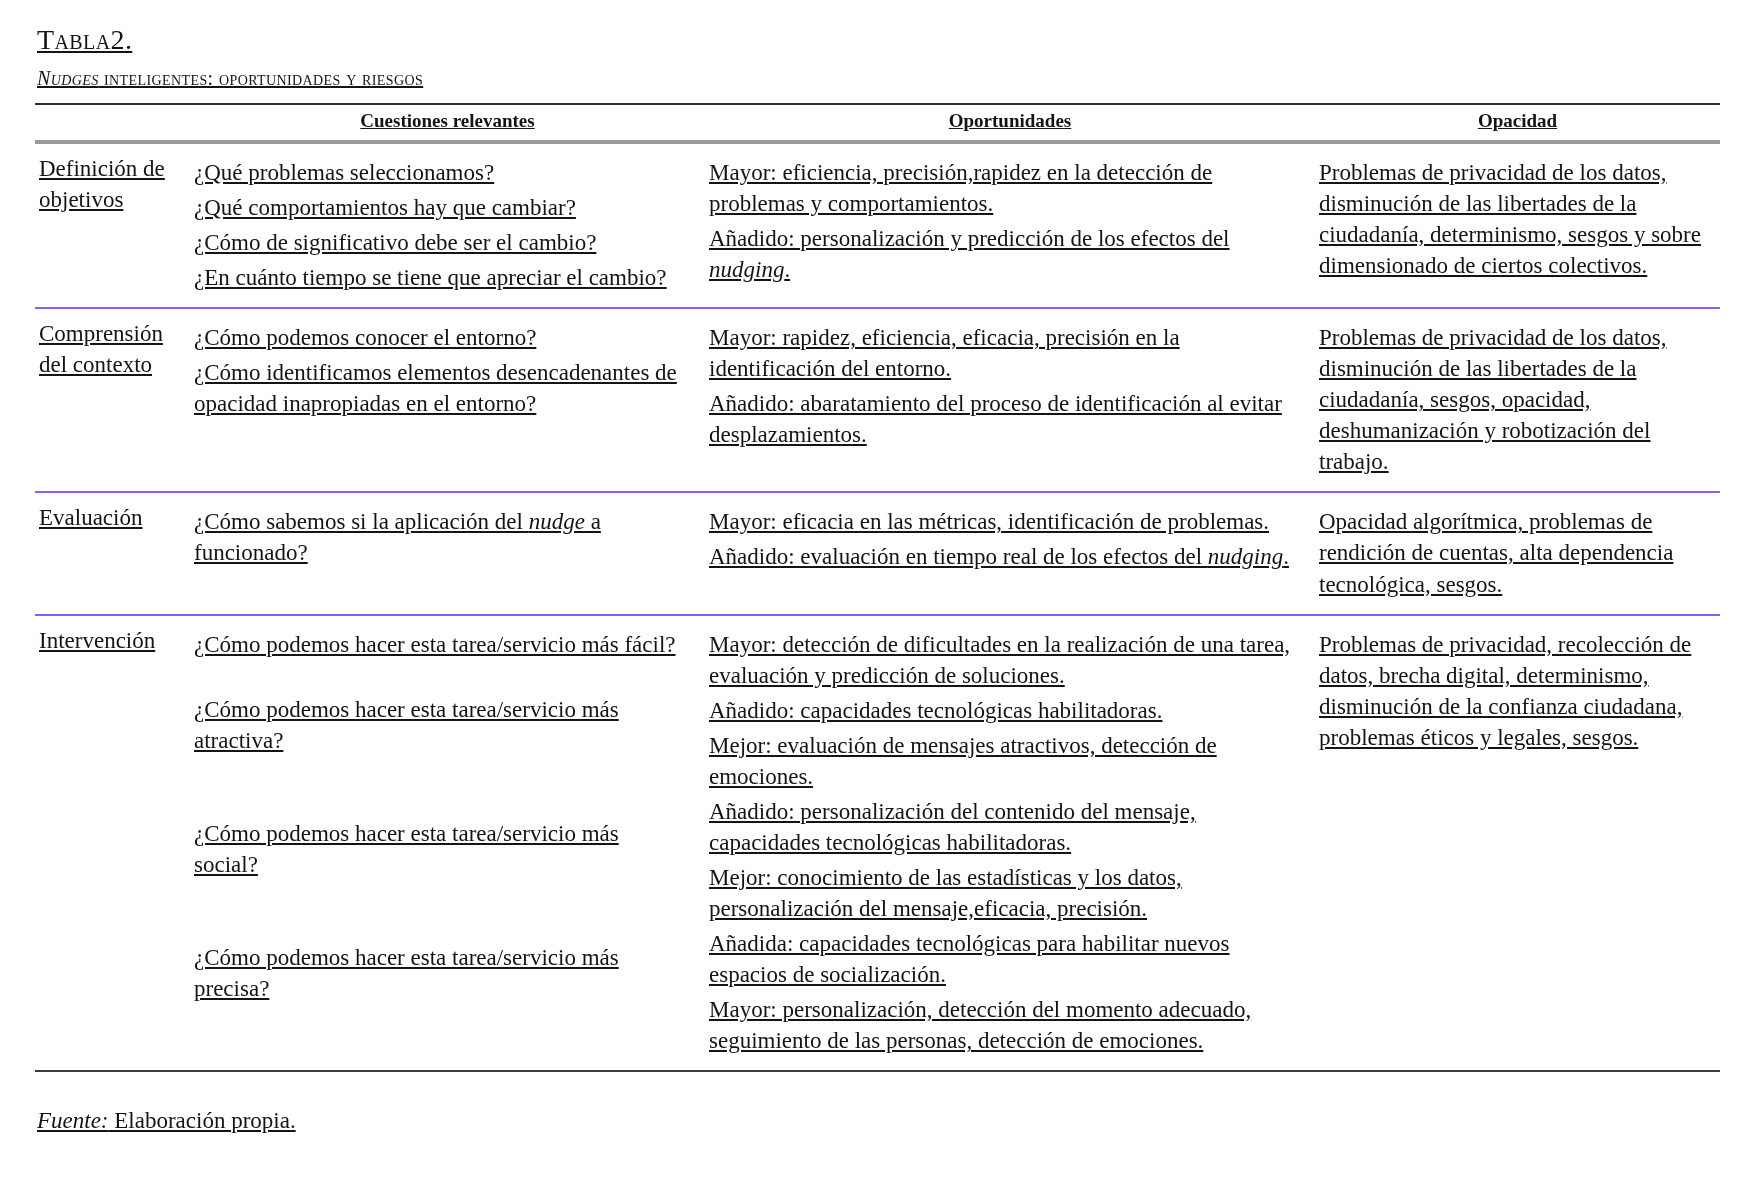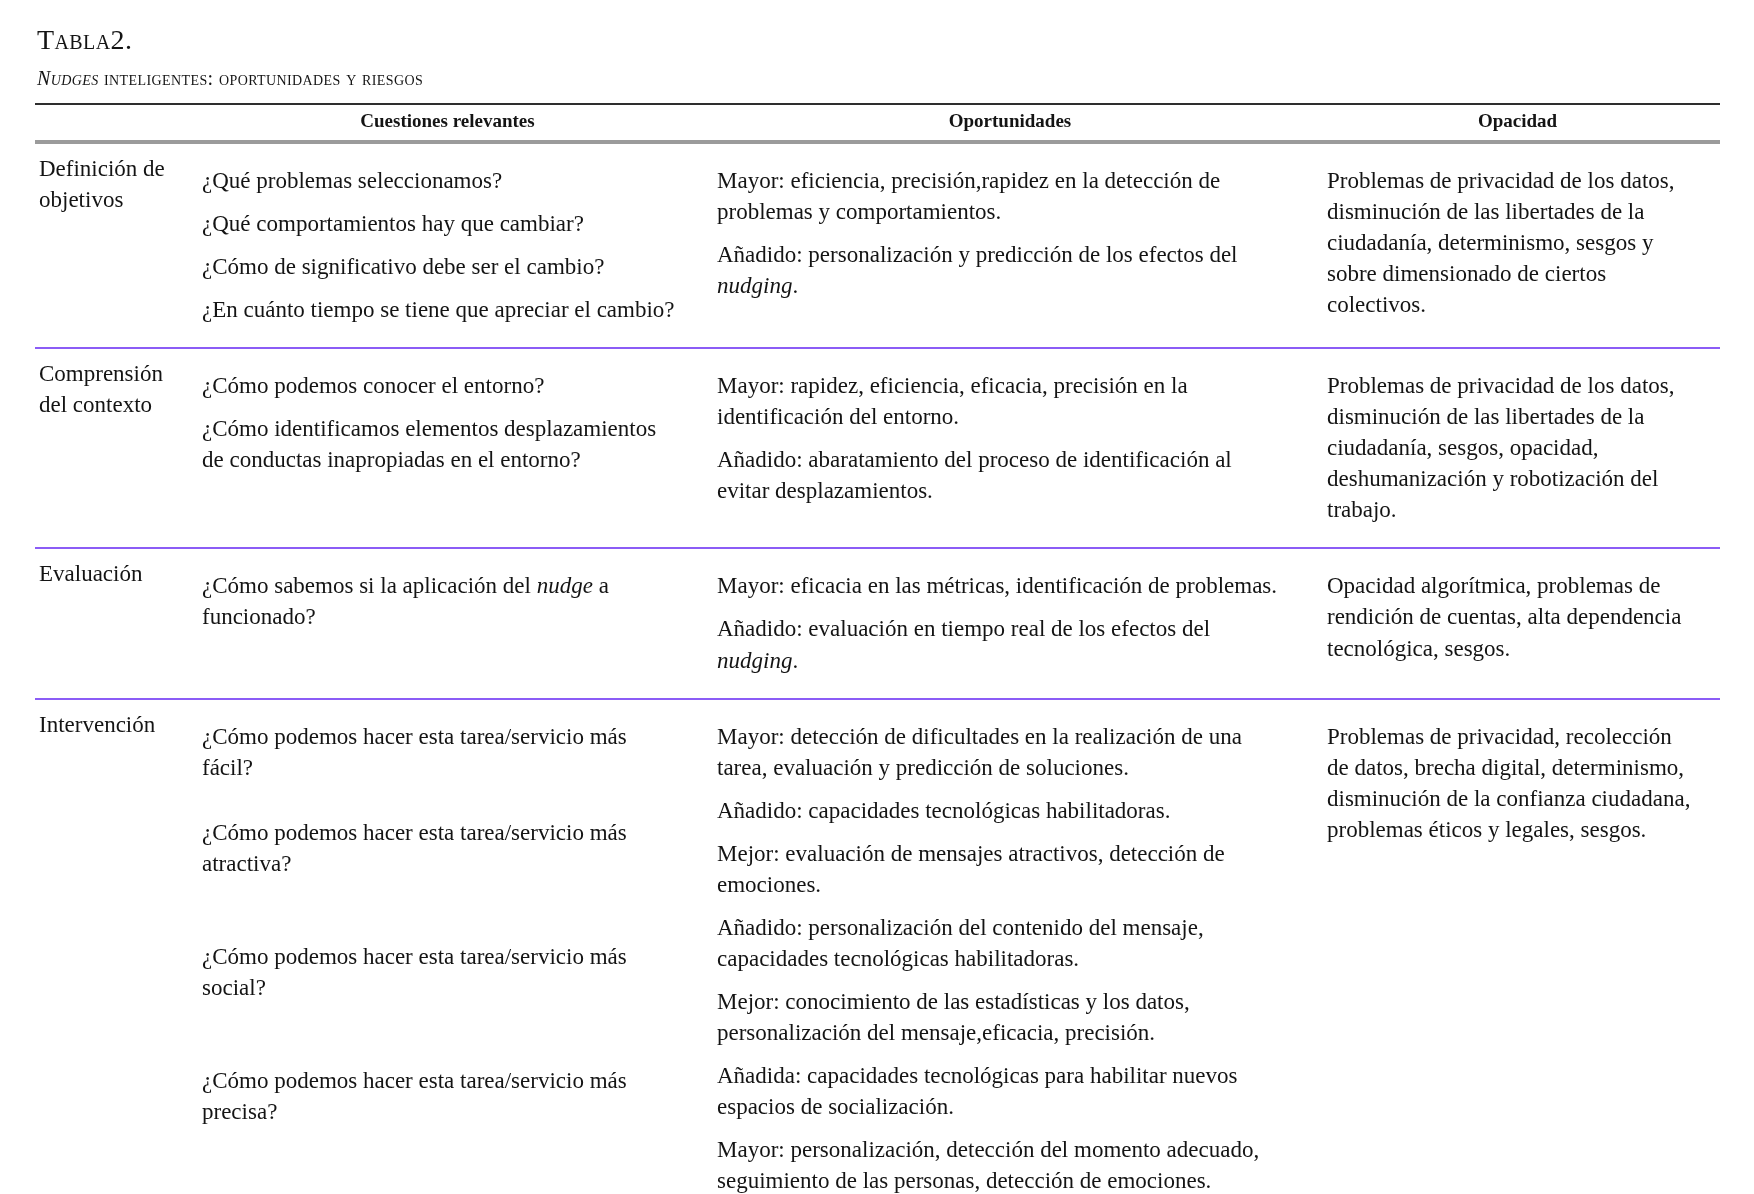"Tabla2." .page { text-decoration: none -> underline }
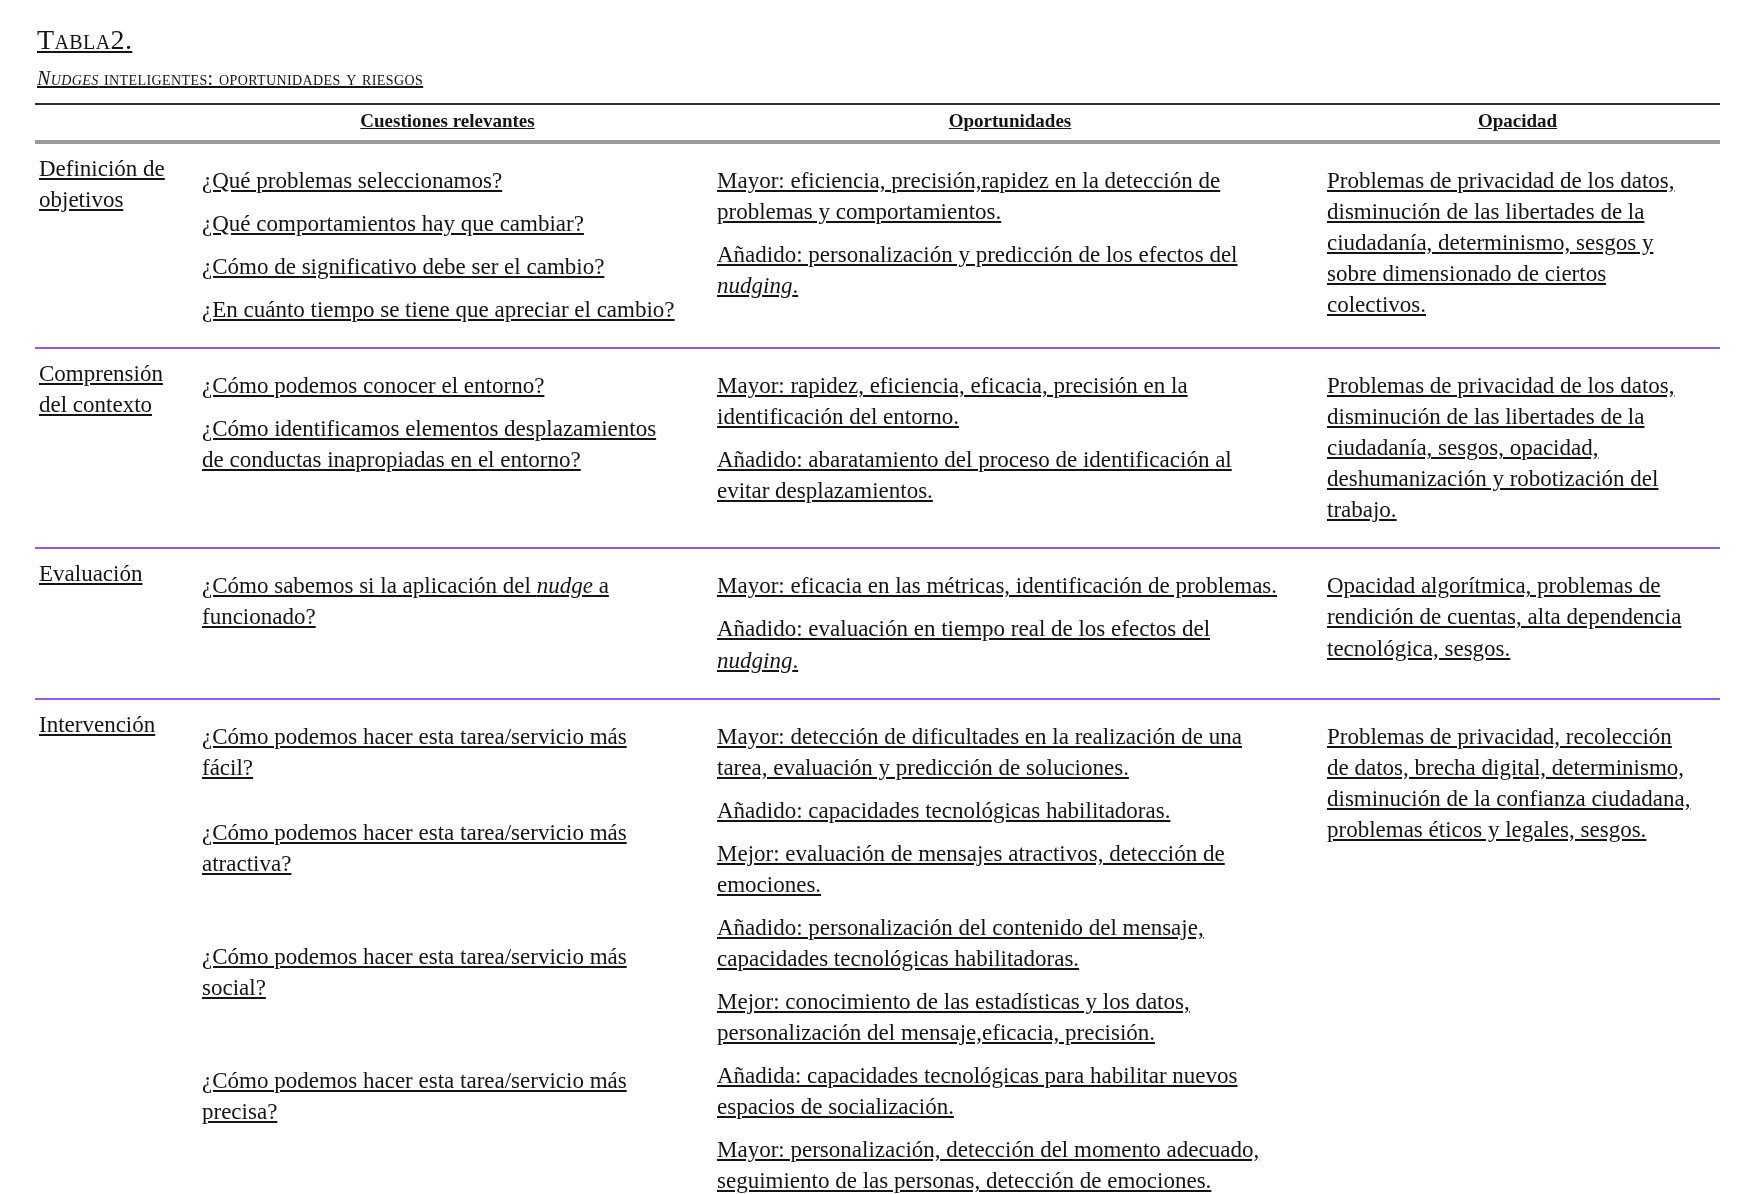"¿Qué problemas seleccionamos?" tbody td p { margin: 12px -> 4px }
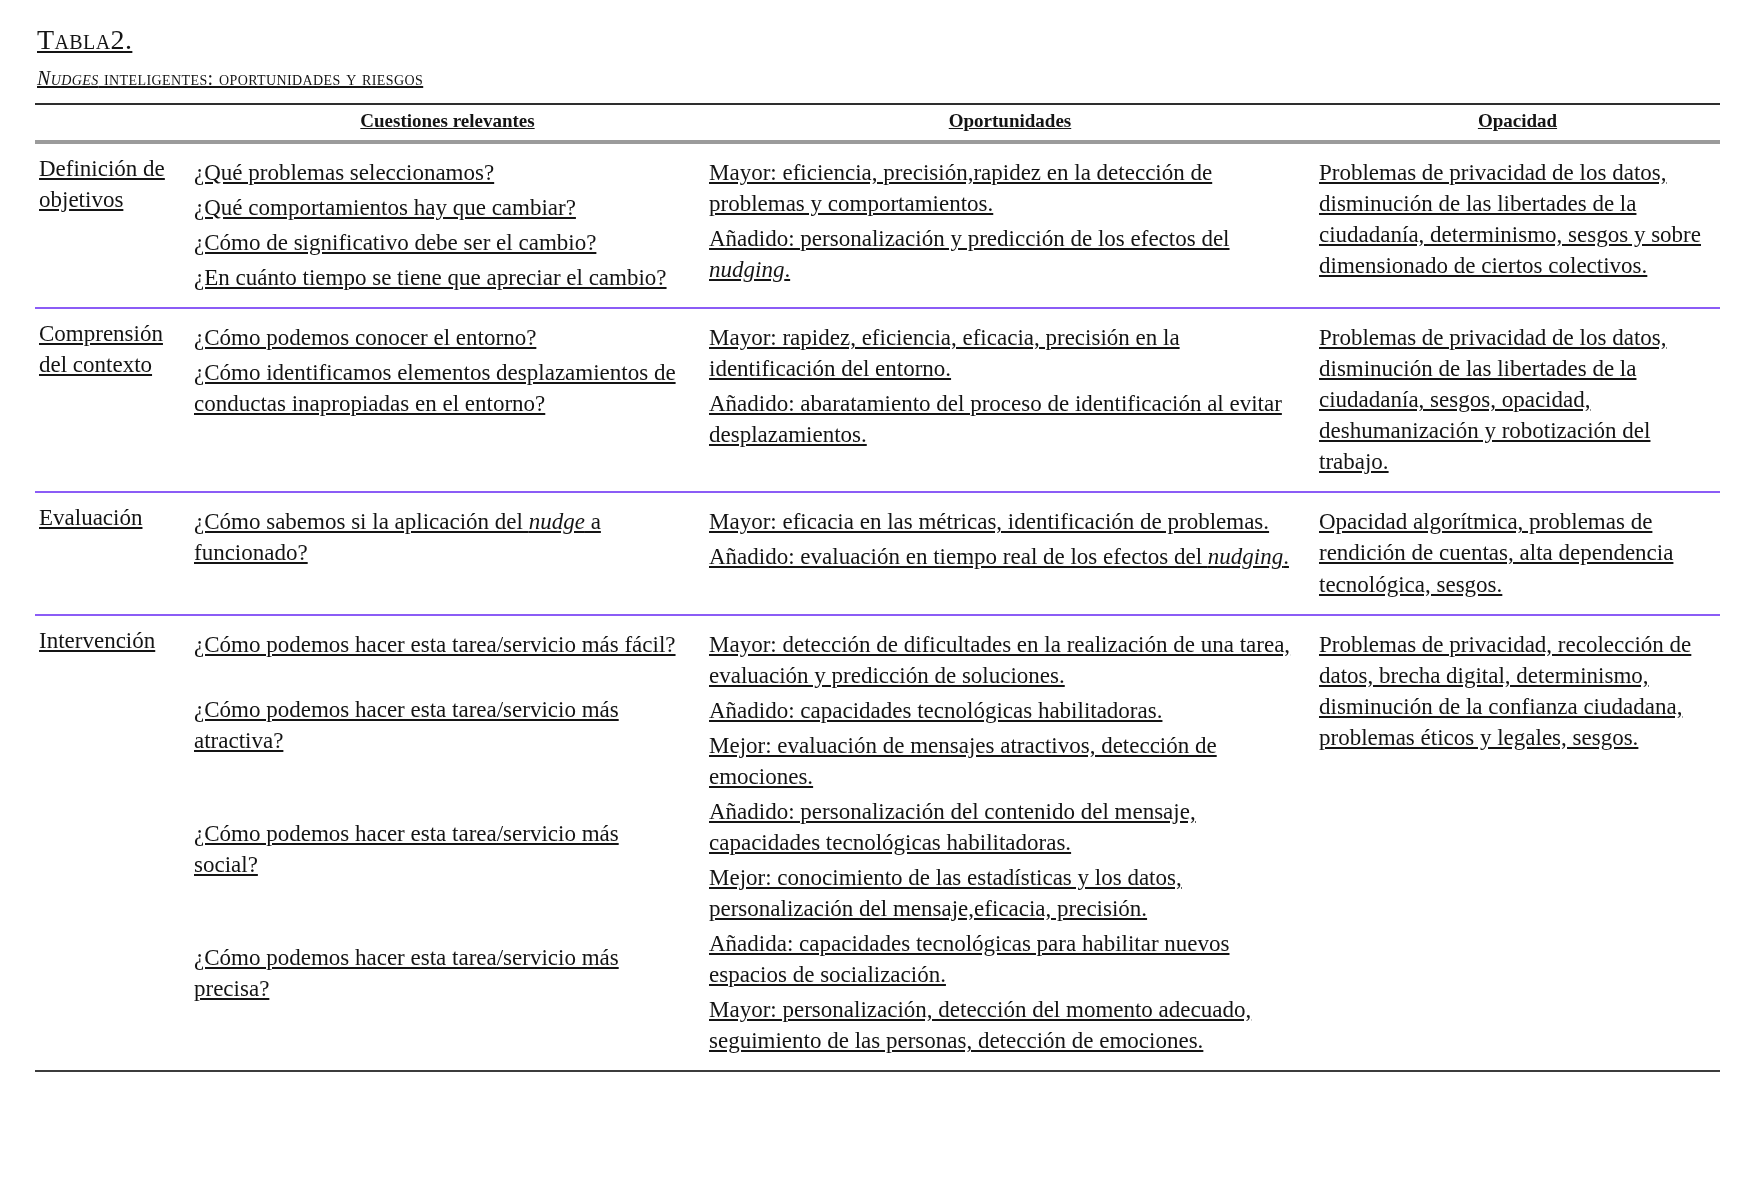"¿Cómo identificamos elementos" span { text: desplazamientos de conductas -> desencadenantes de opacidad }
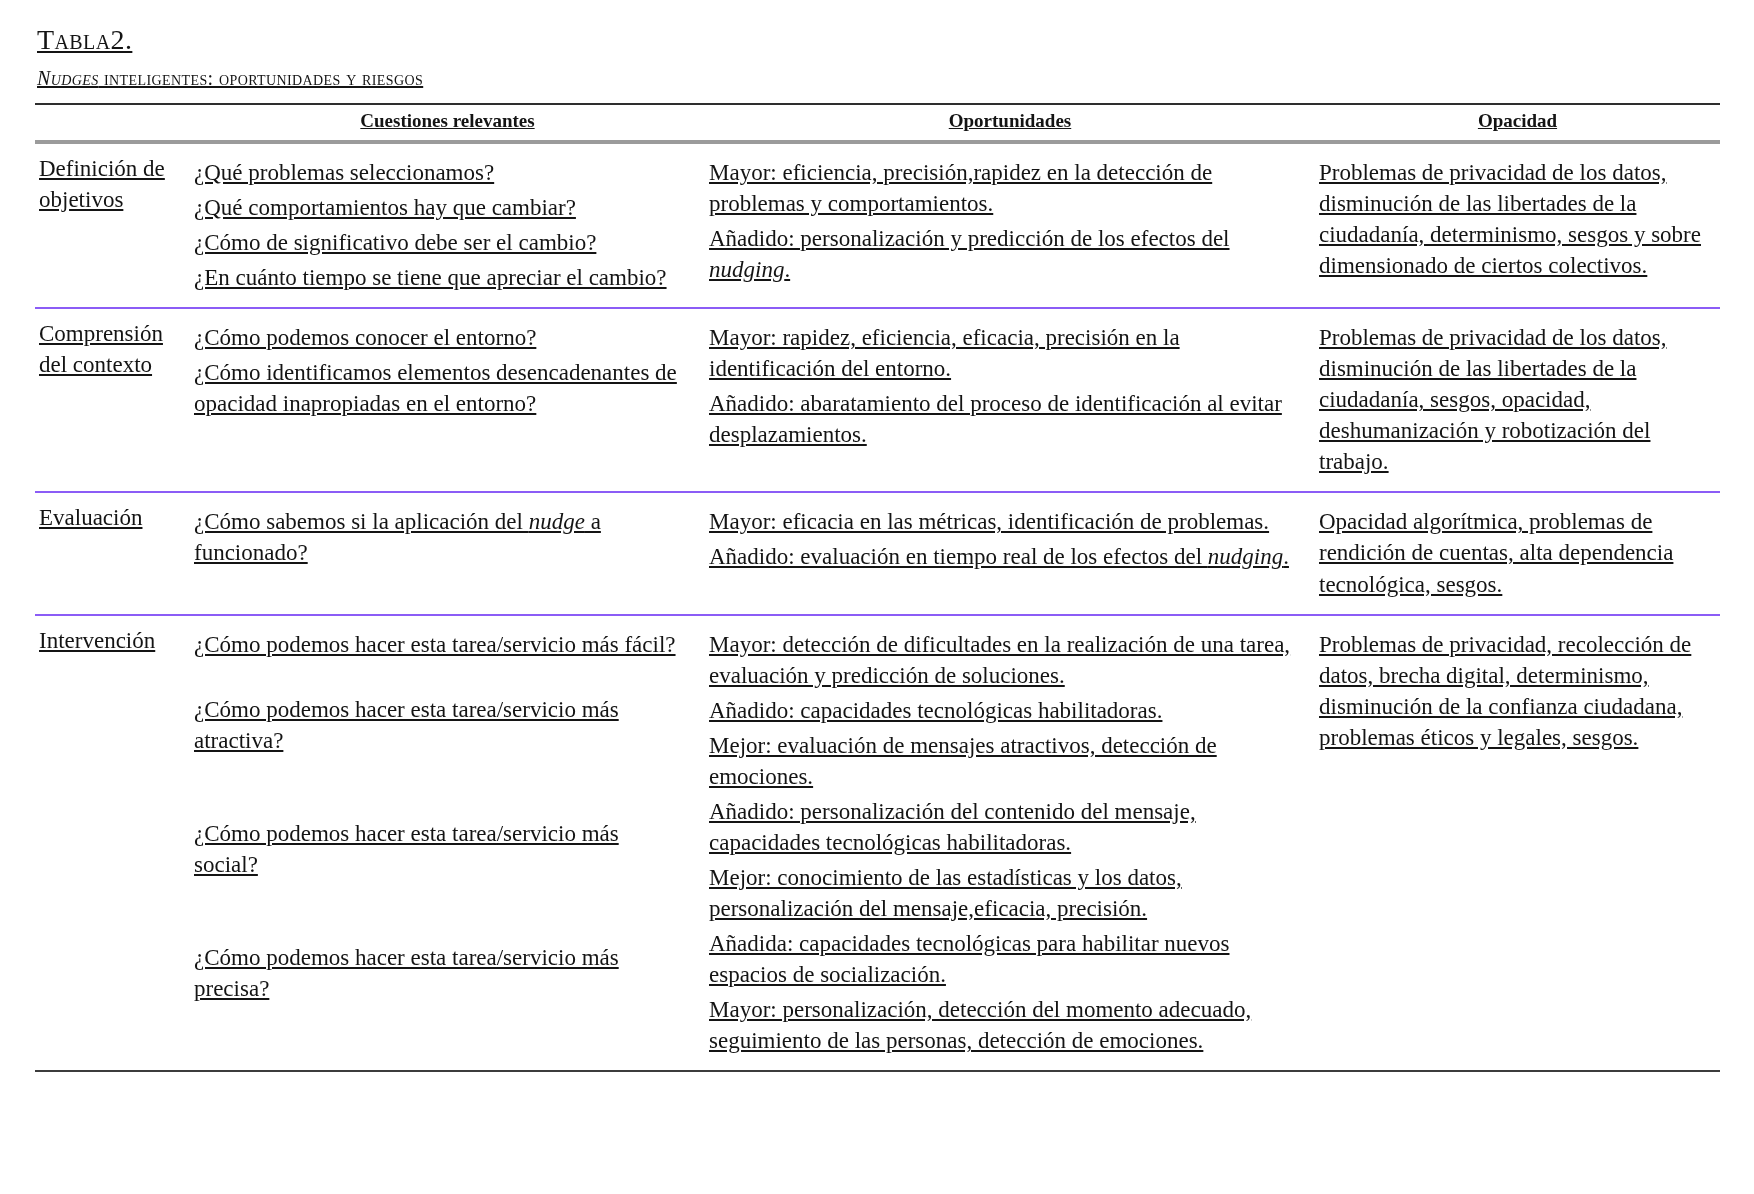"Fuente: Elaboración propia." div.footer { html: none -> <div><i>Fuente:</i><span> Elaboración propia.</span></div> }
